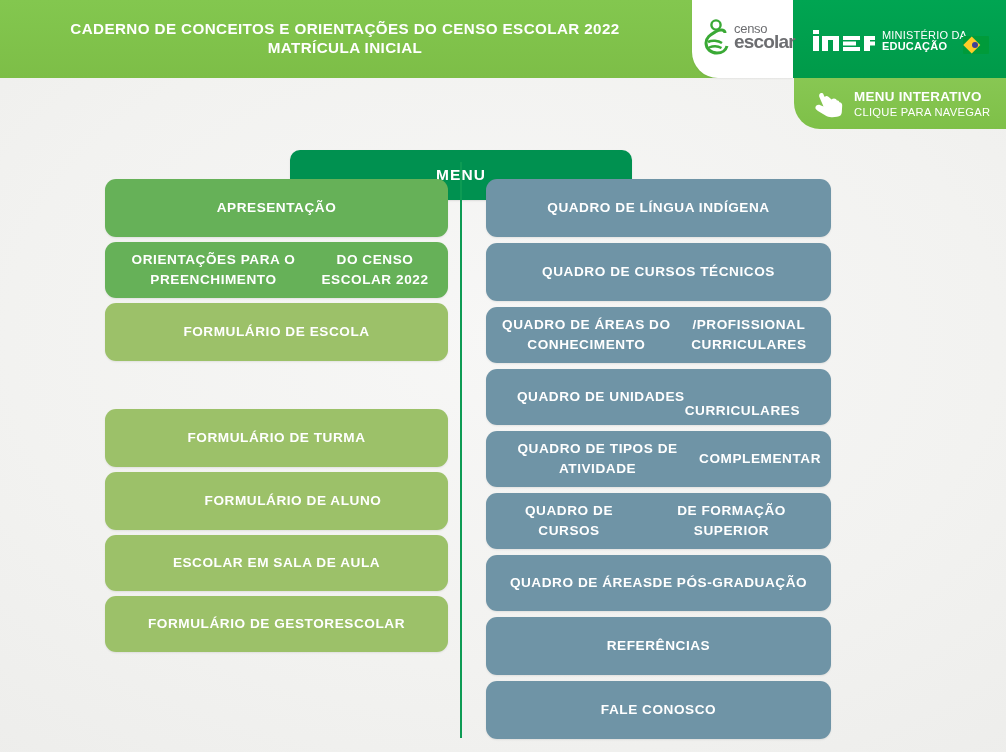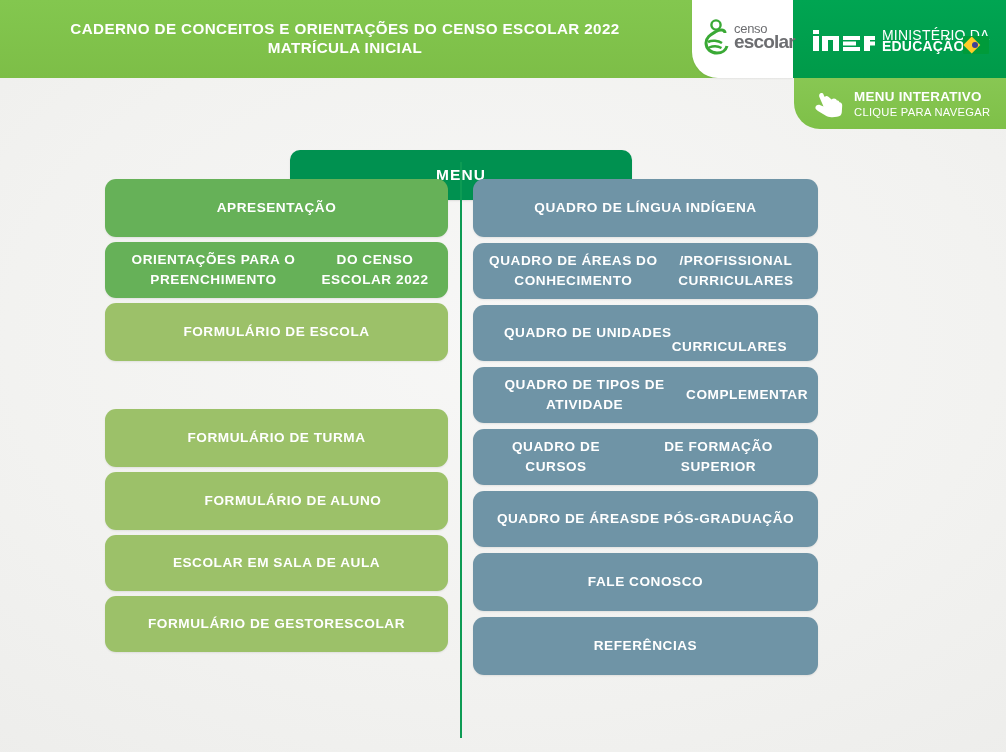"MINISTÉRIO DA" .ministerio { font-size: 14px -> 11px }
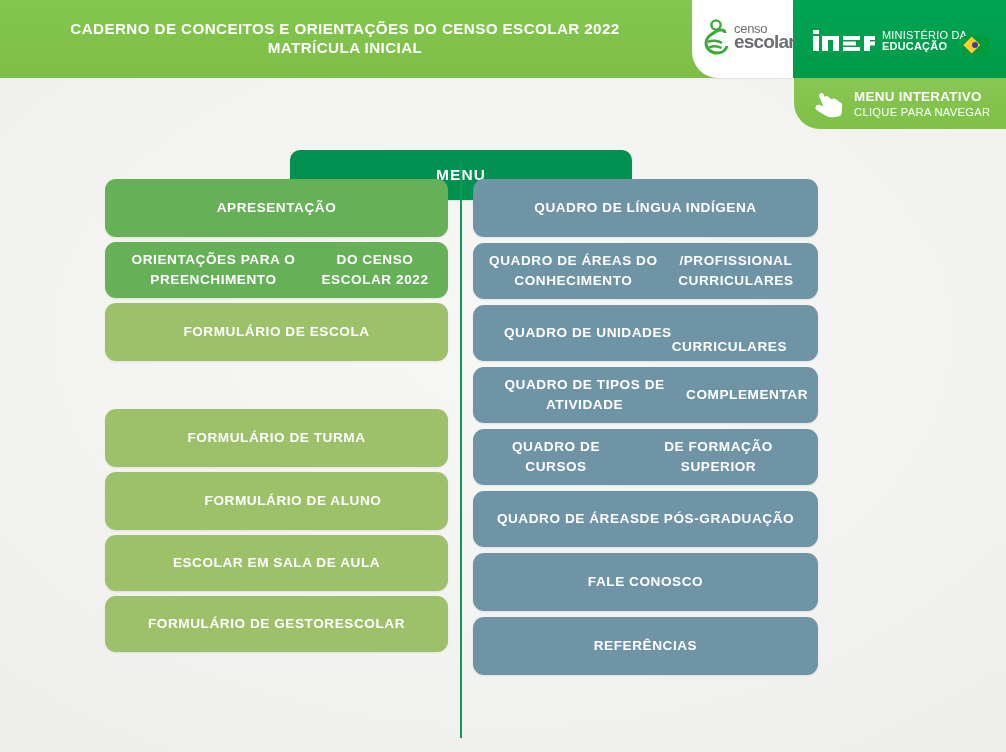"QUADRO DE LÍNGUA INDÍGENA" .col-right { left: 473px -> 486px }
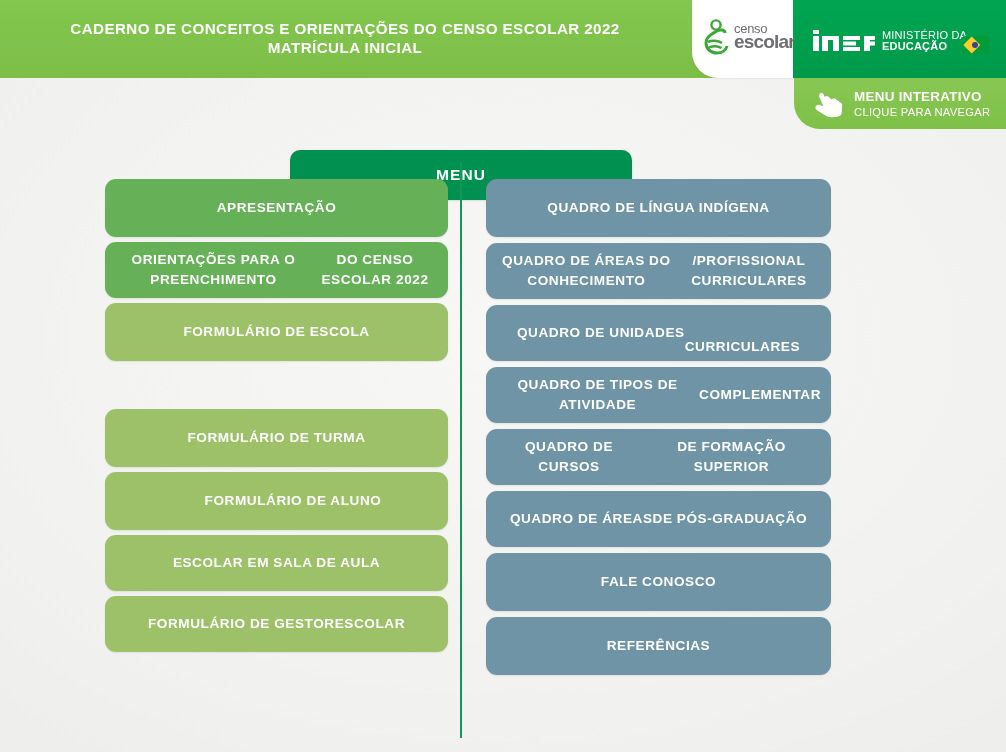"QUADRO DE CURSOS TÉCNICOS" div.mbtn { html: none -> <div> <span>QUADRO DE CURSOS TÉCNICOS</span> </div> }
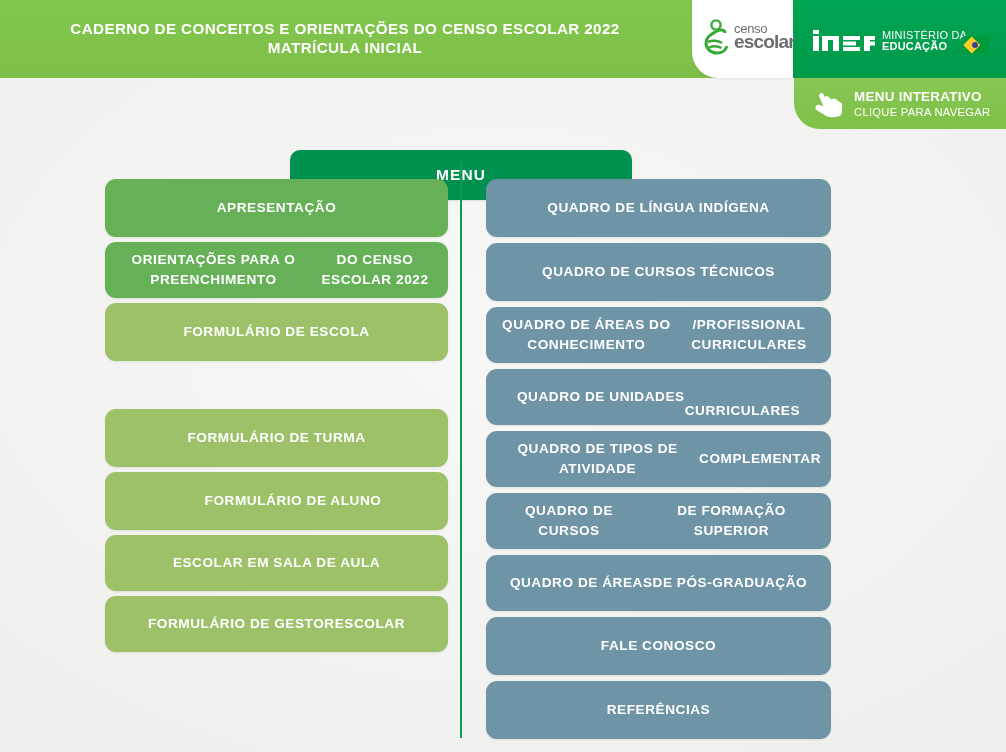"FALE CONOSCO" div.mbtn { order: before "REFERÊNCIAS" -> after "REFERÊNCIAS" }
